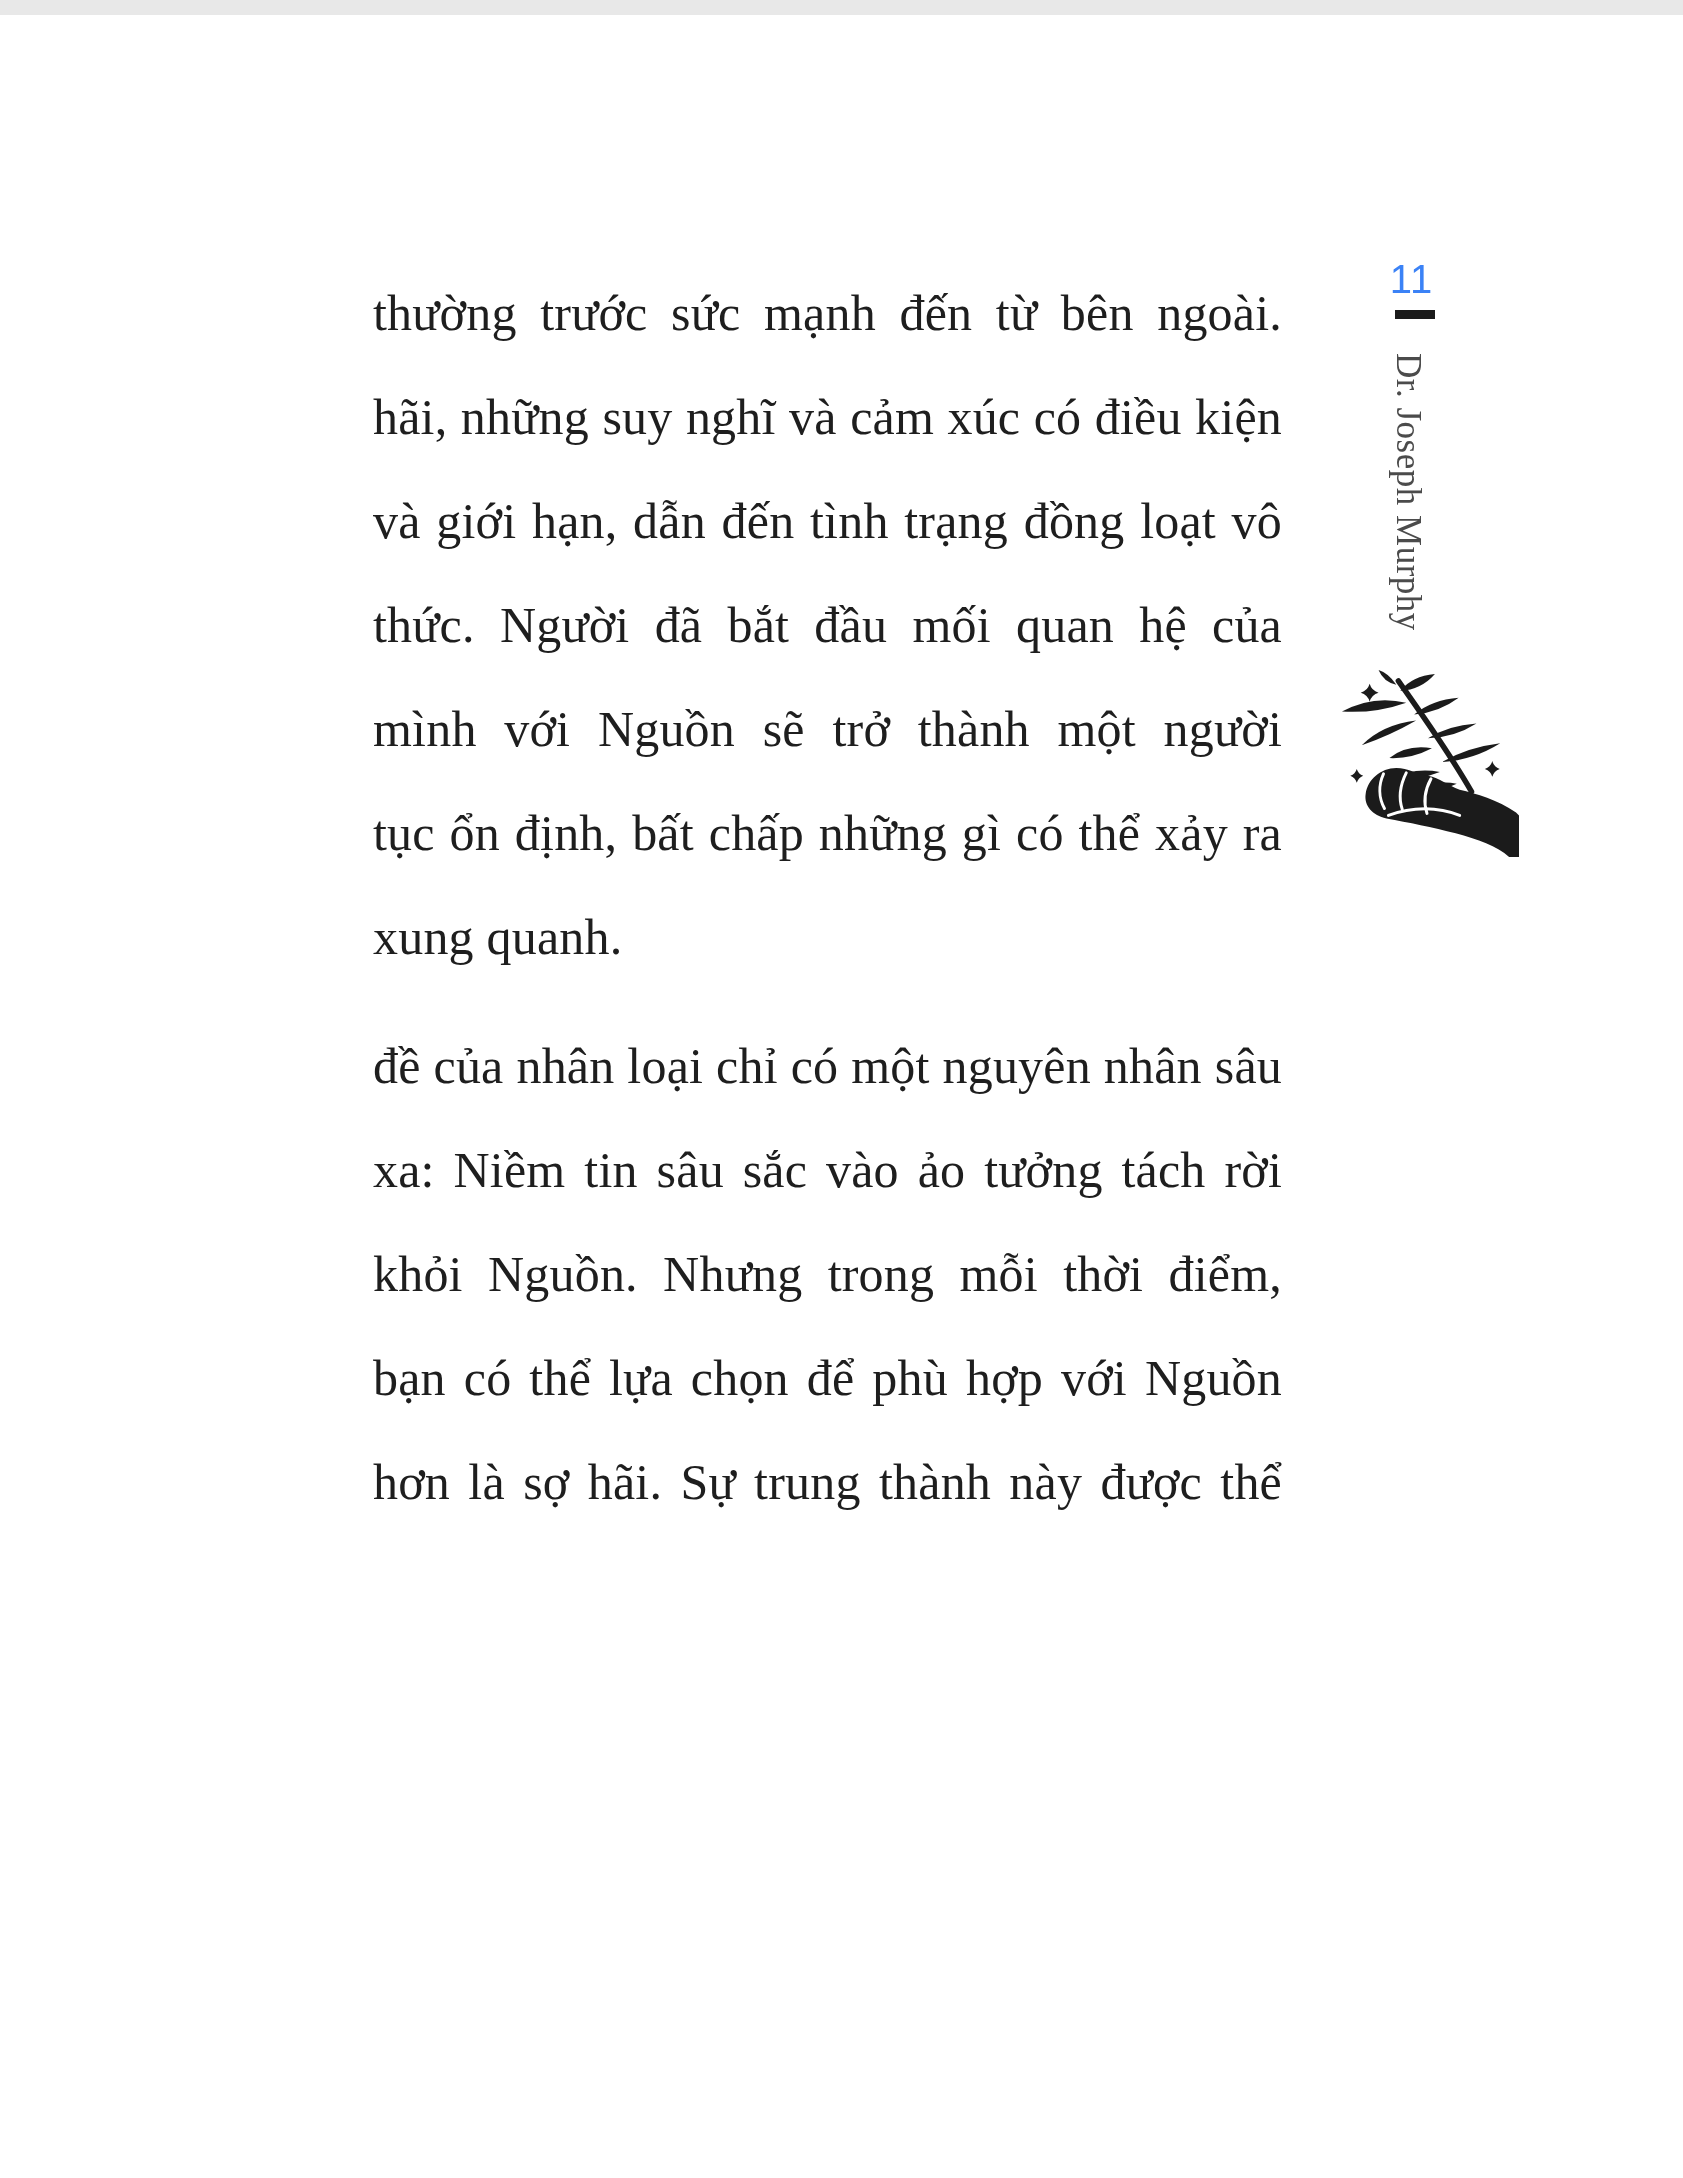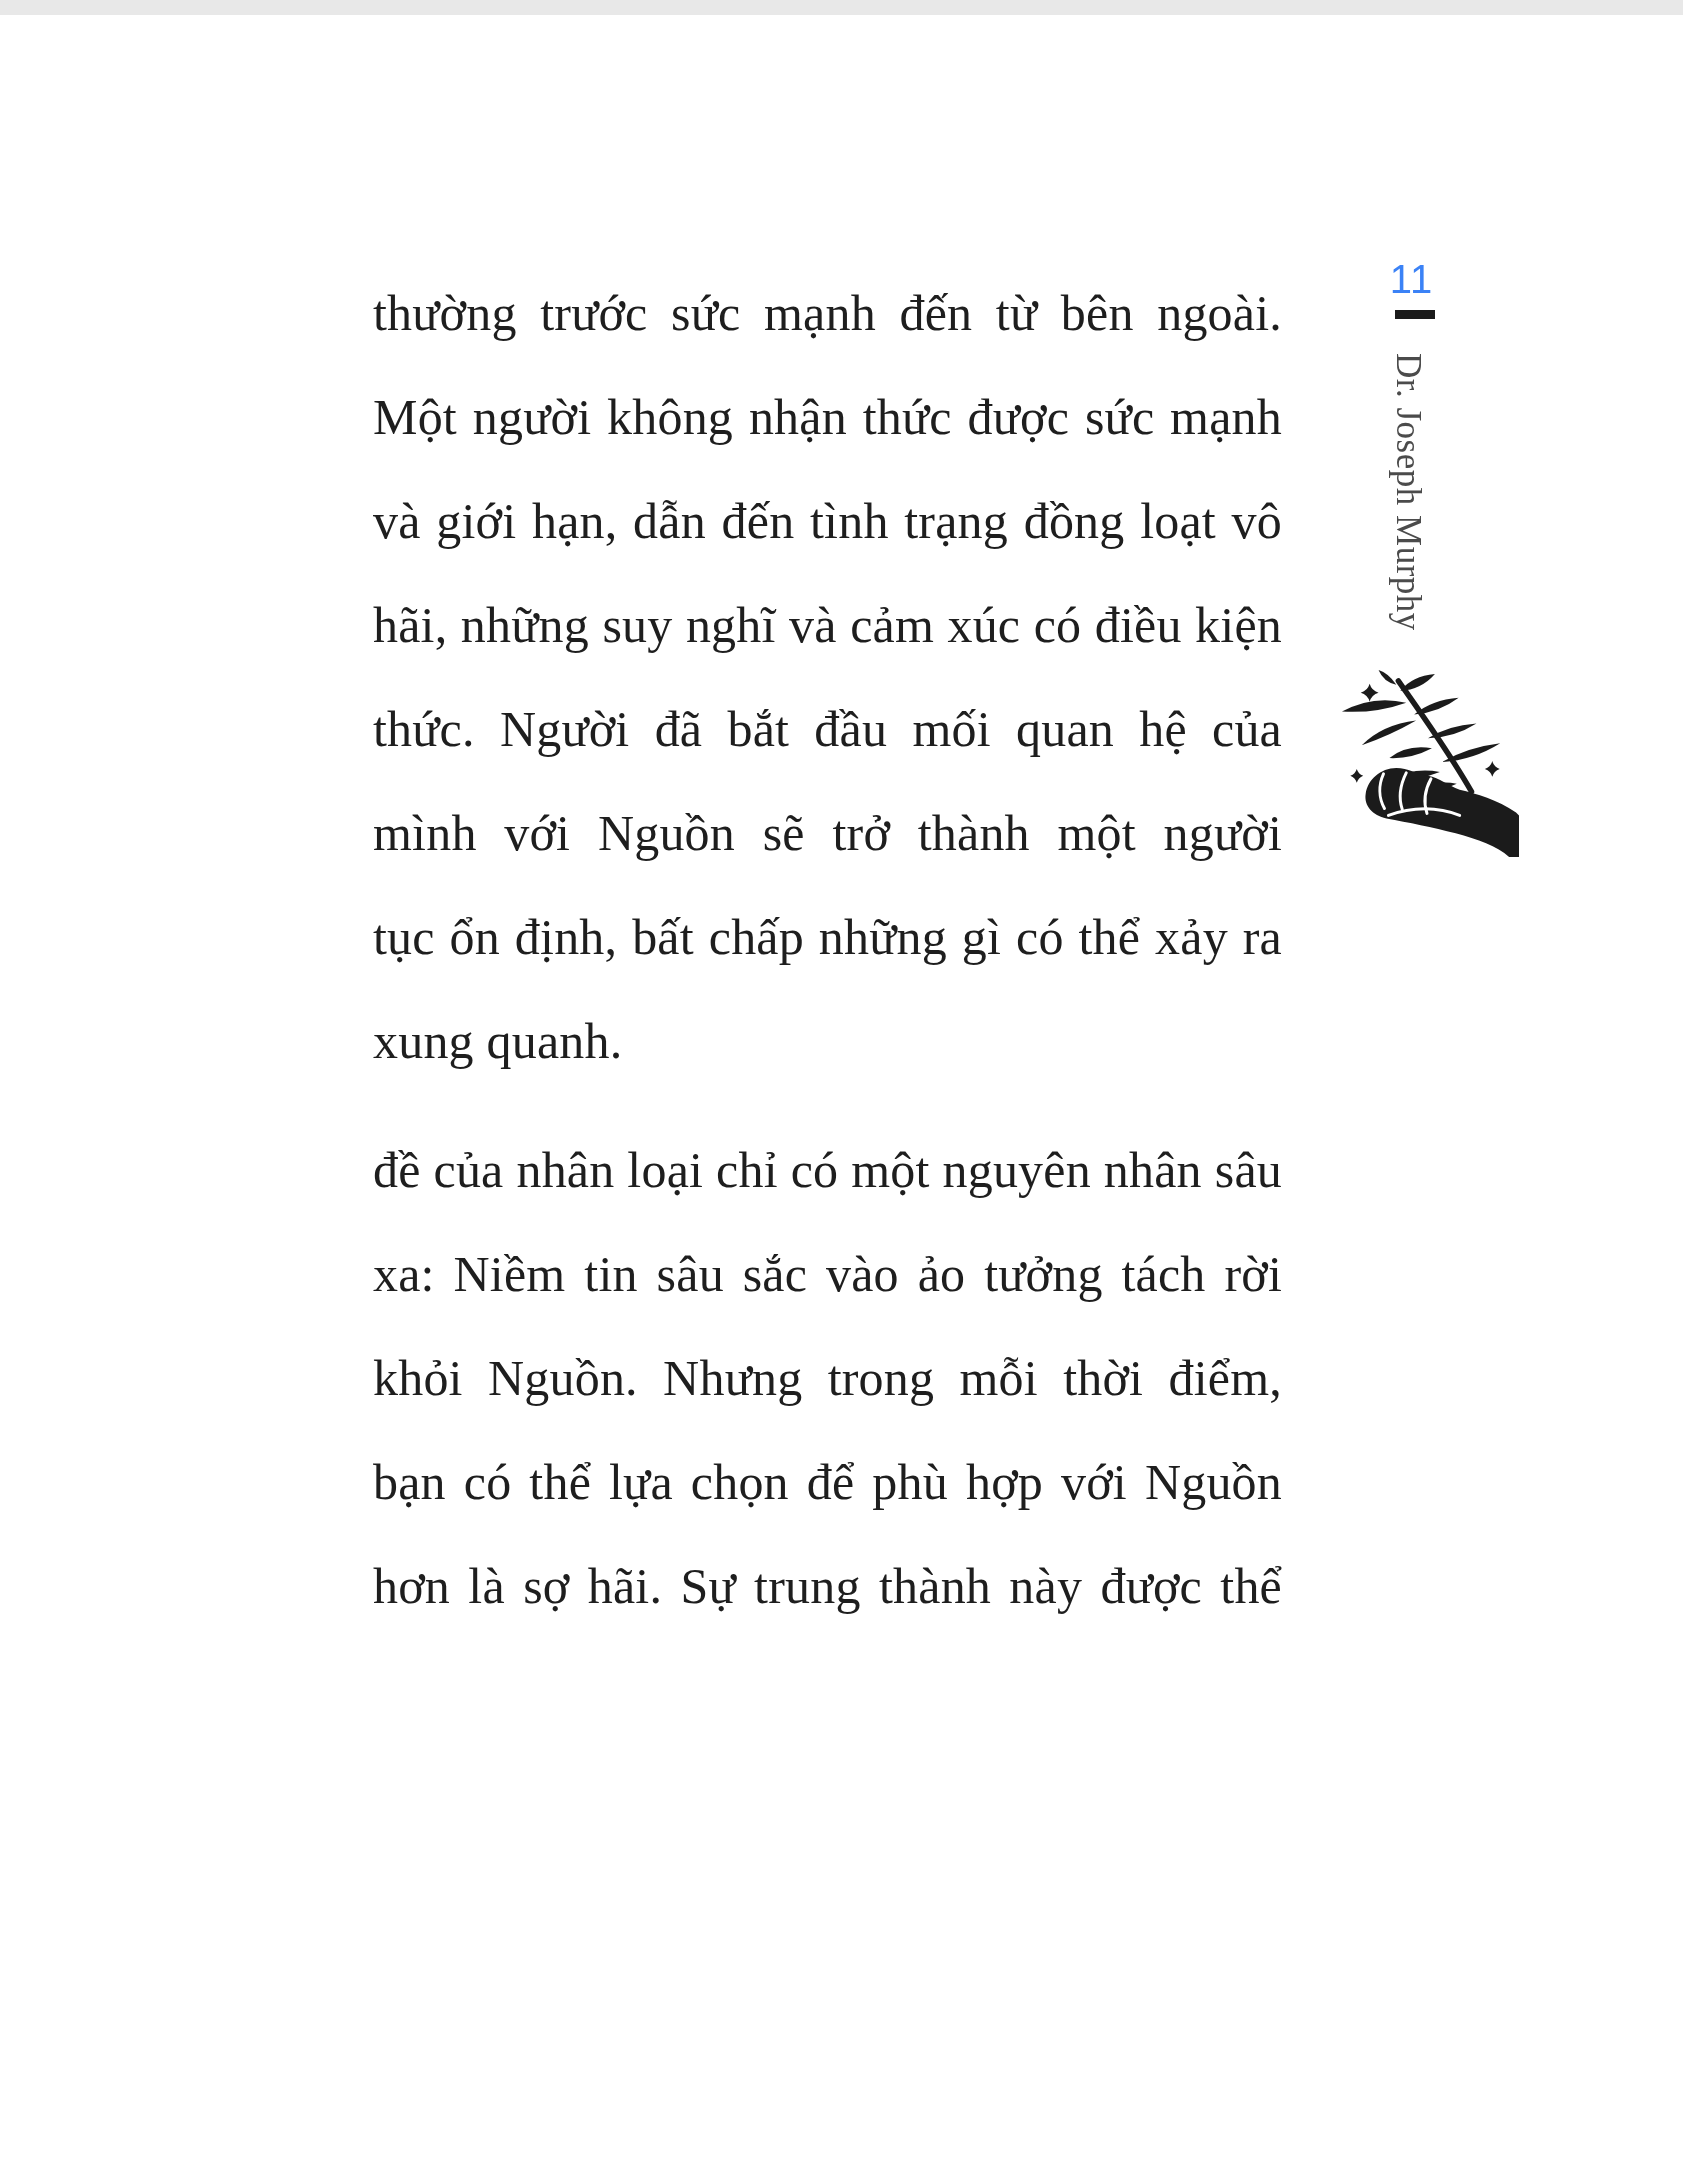"Một người không nhận thức" div.line { html: <div>Một người không nhận thức được sức mạnh</div> -> none }
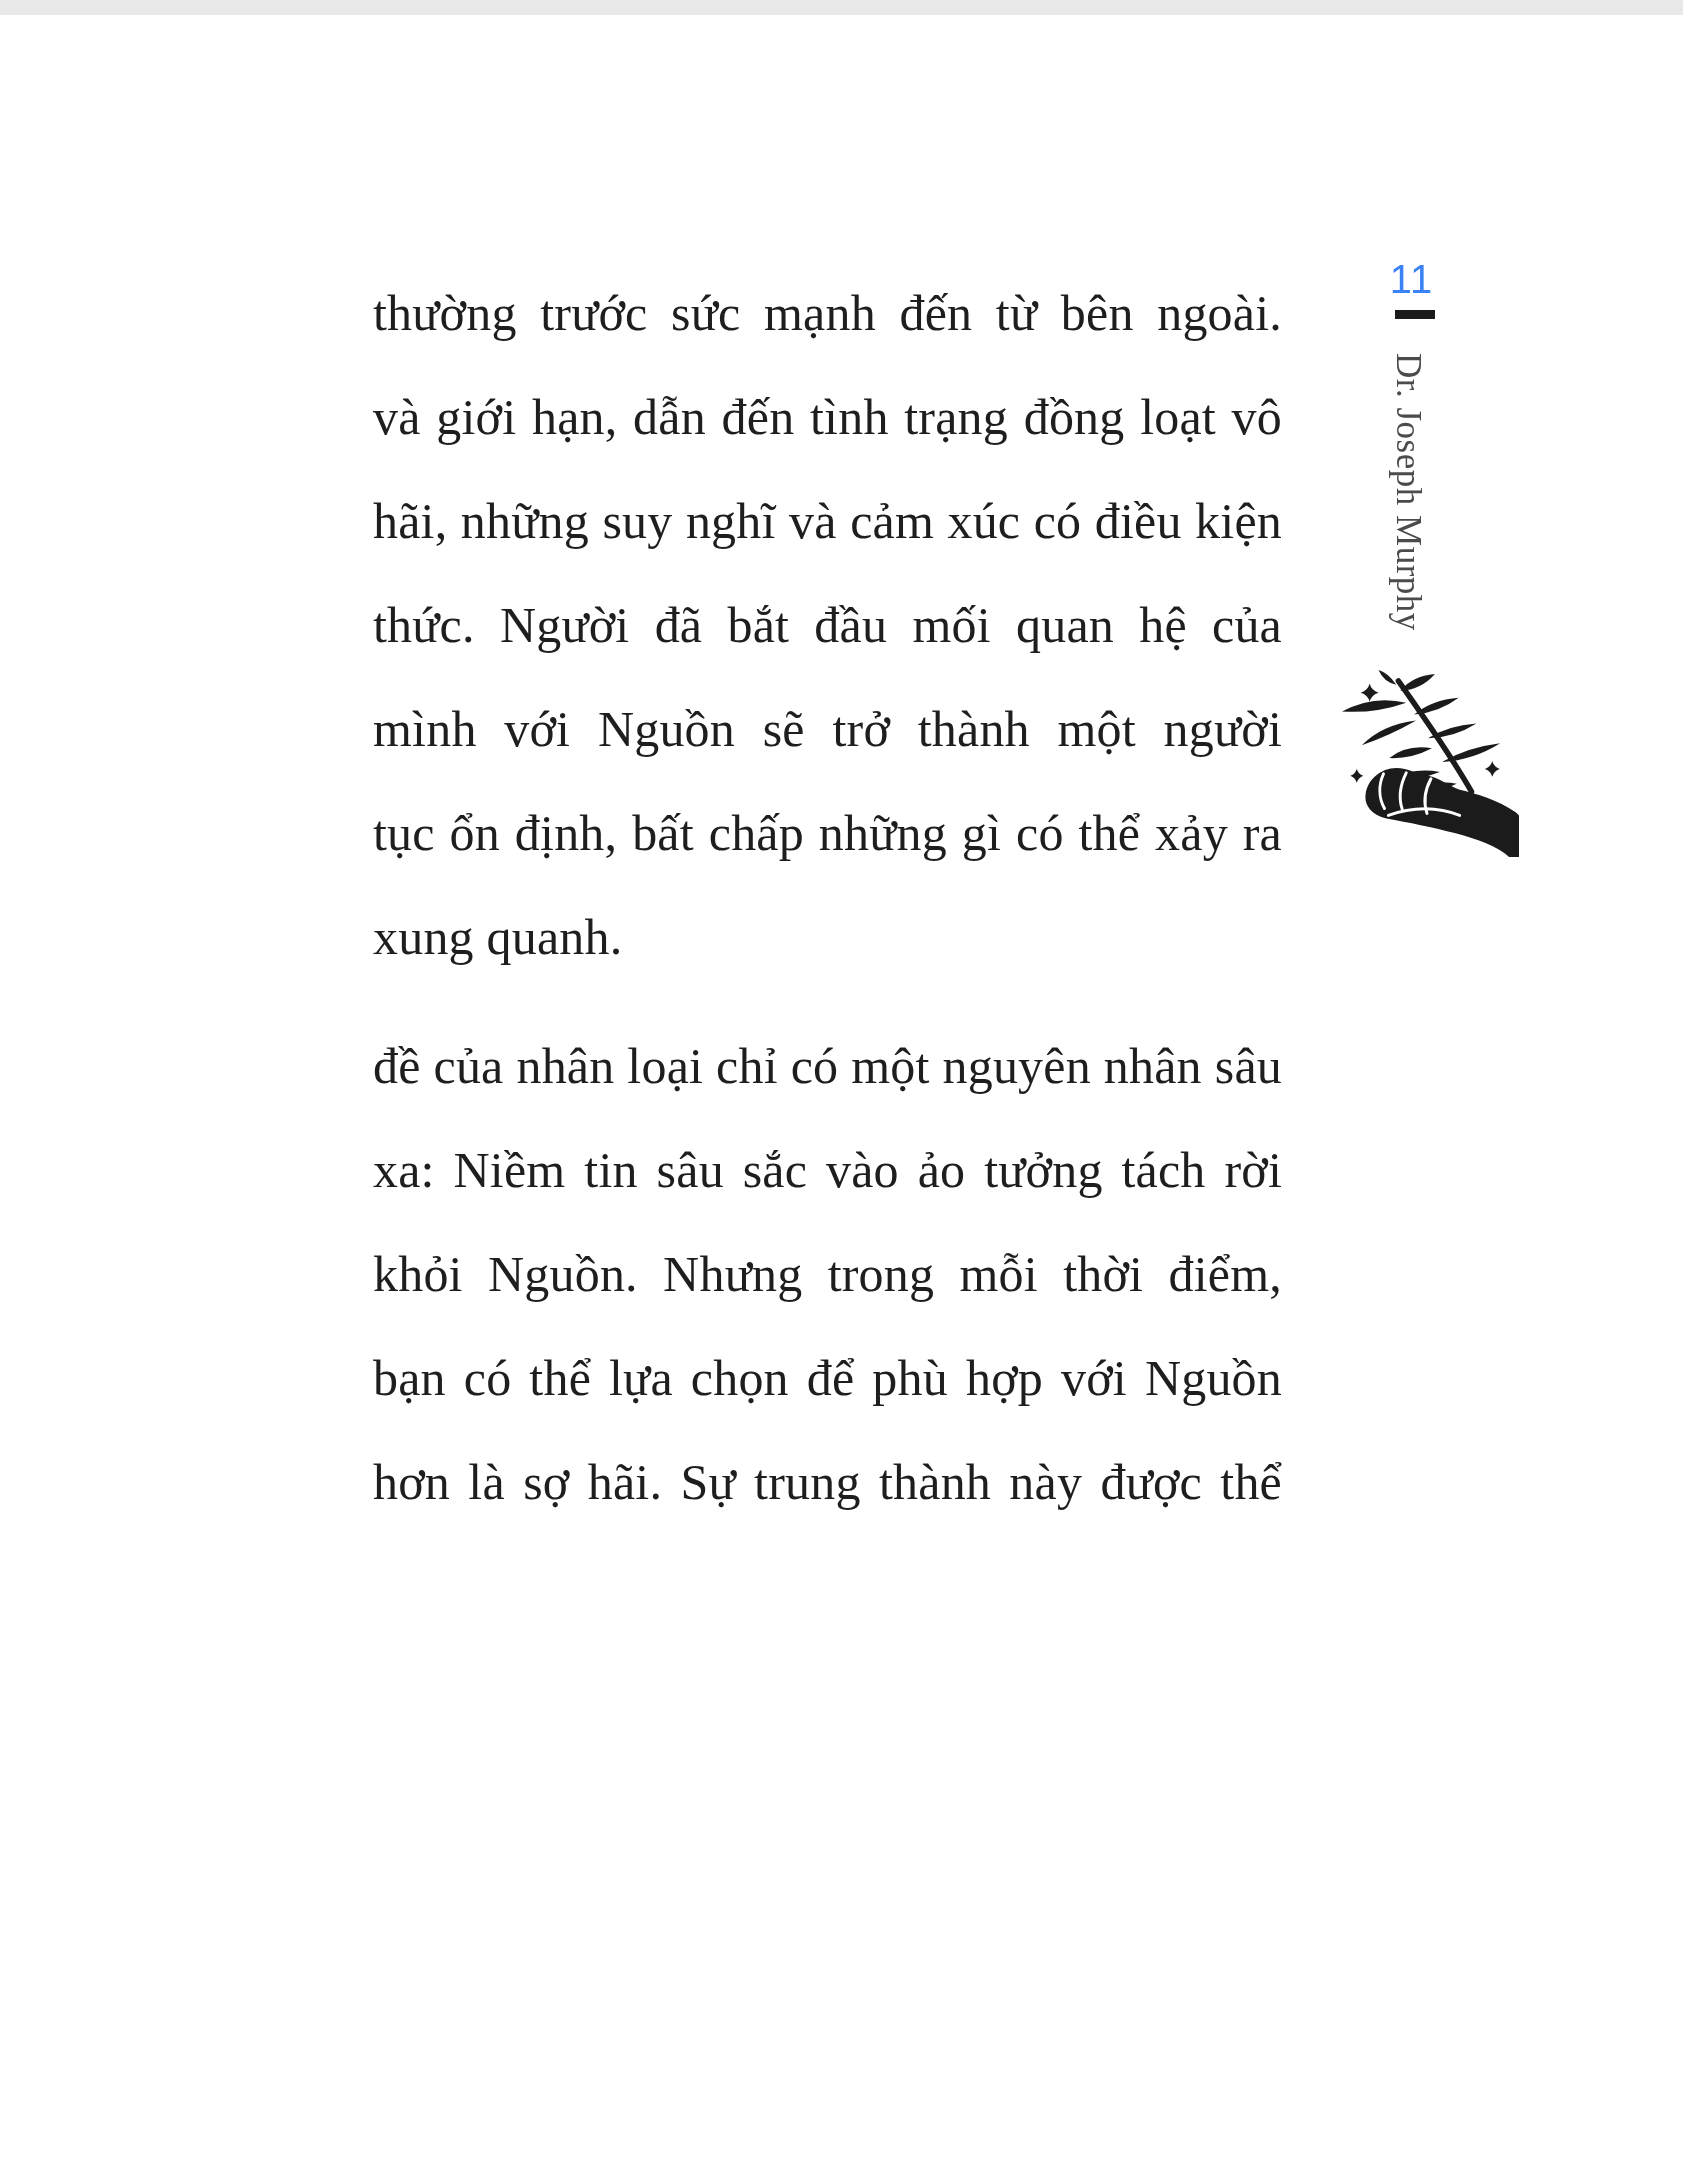"và giới hạn, dẫn đến" div.line { order: before "hãi, những suy nghĩ và" -> after "hãi, những suy nghĩ và" }
